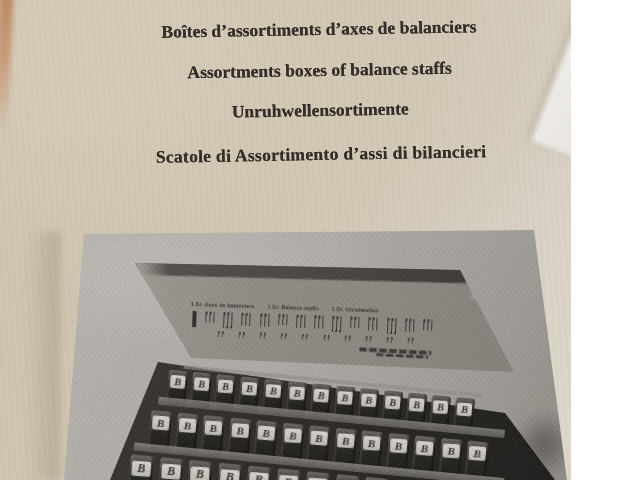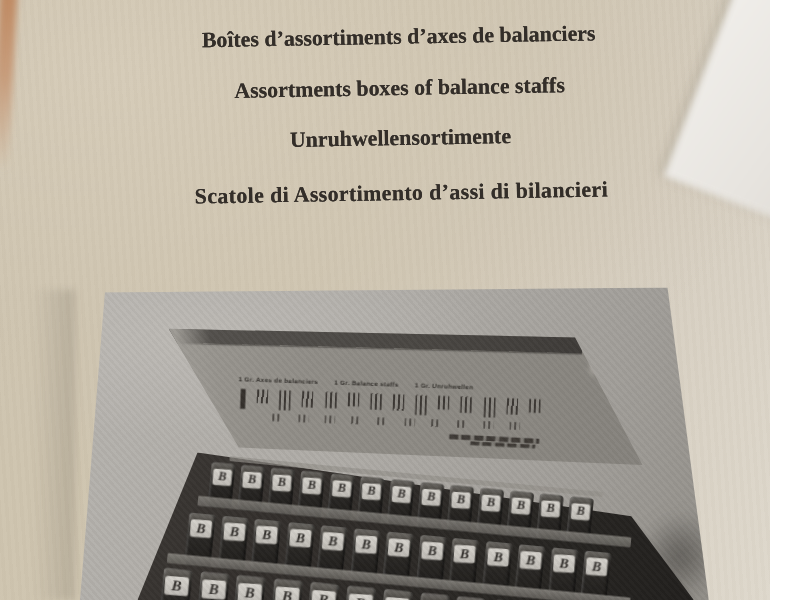"Boîtes d’assortiments d’axes de" .stage { width: 616px -> 571px }
